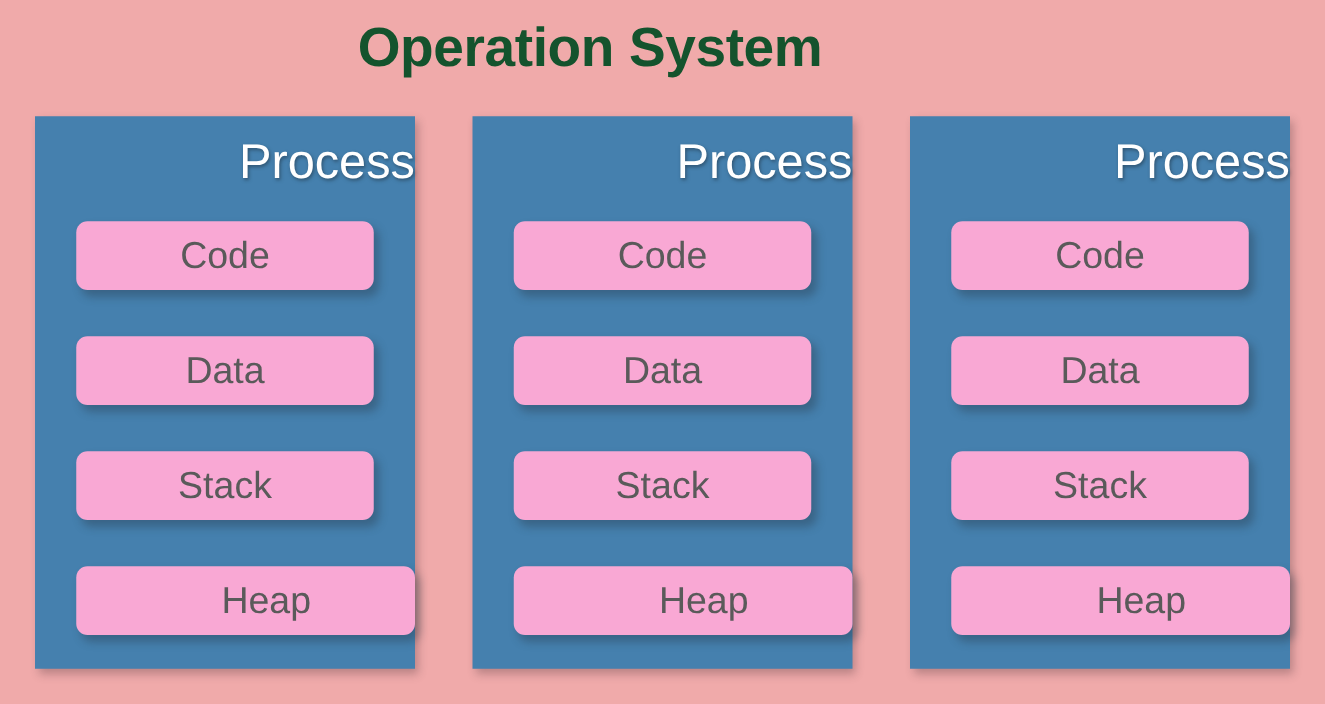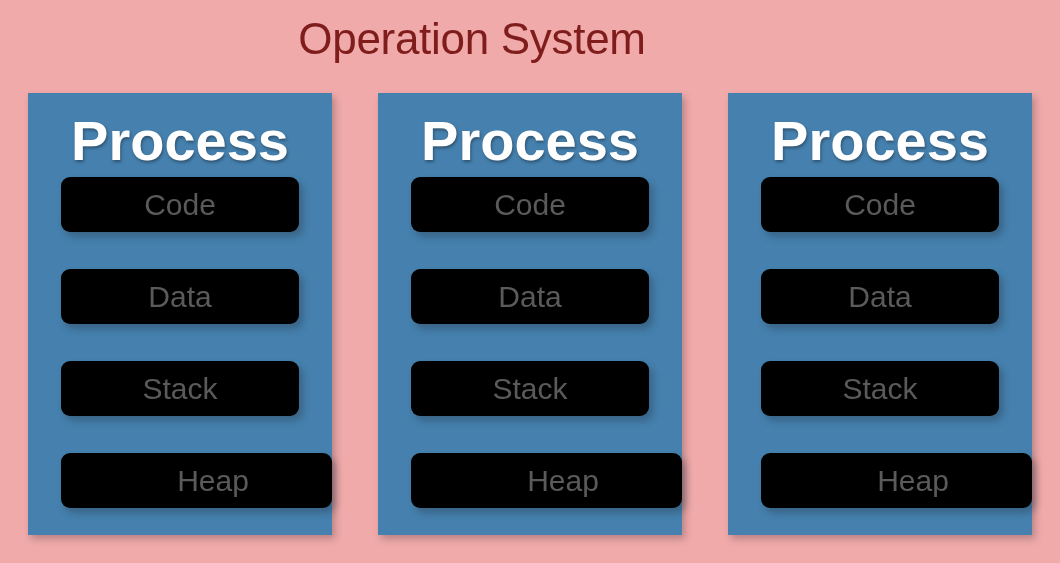"Operation System" .os-title { color: #7f1d1d -> #14532d; font-weight: 400 -> 700 }
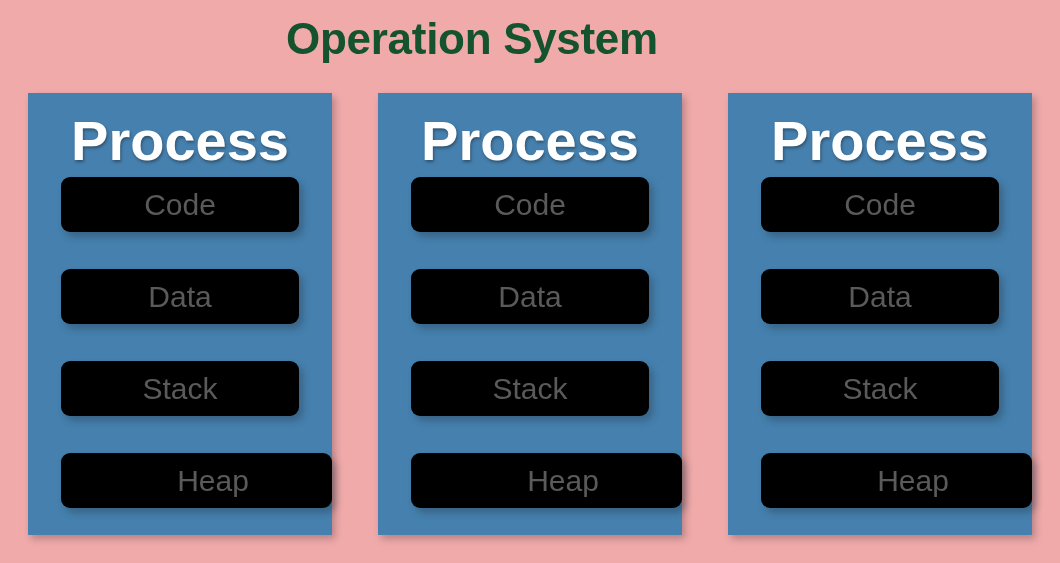"Process" .process-heading { font-size: 56px -> 39px; font-weight: 700 -> 400; text-align: center -> right }
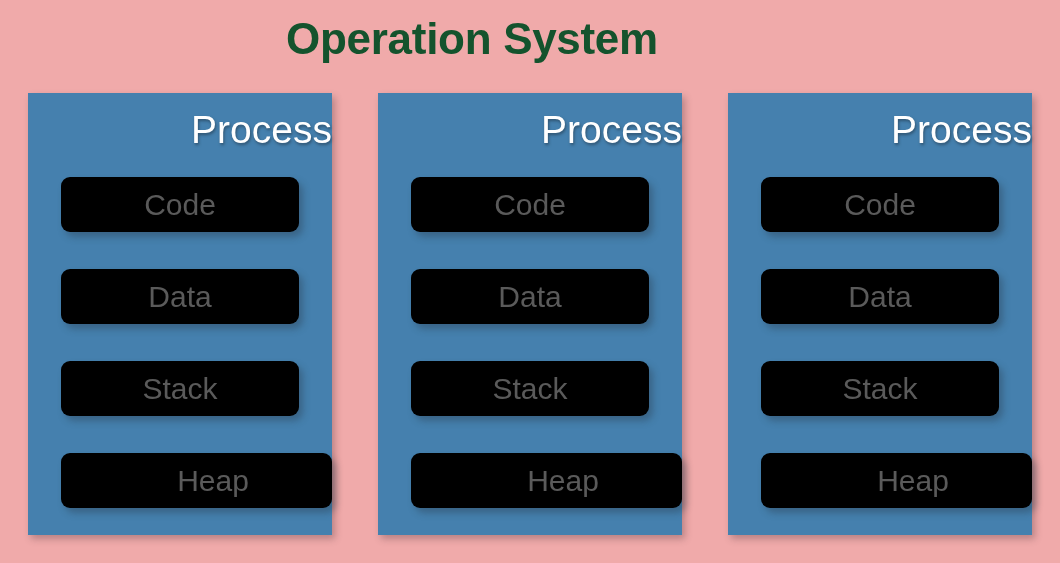"Code" .segment { background: #000000 -> #f9a8d4 }
